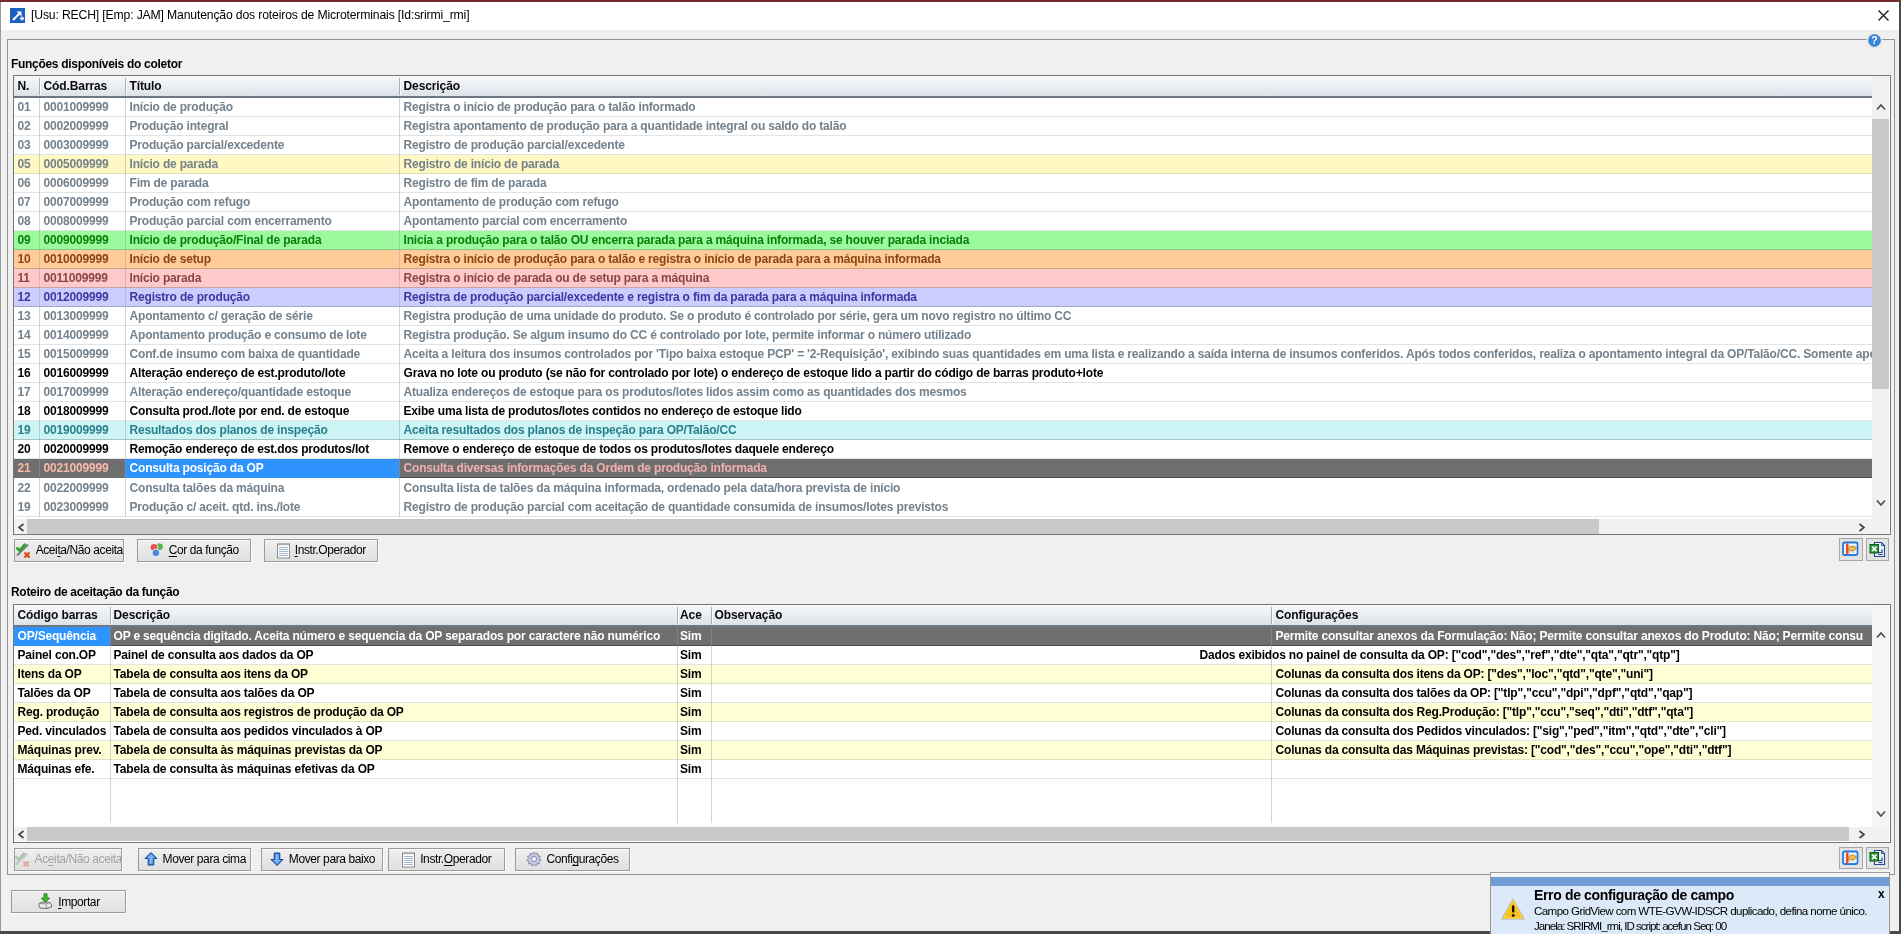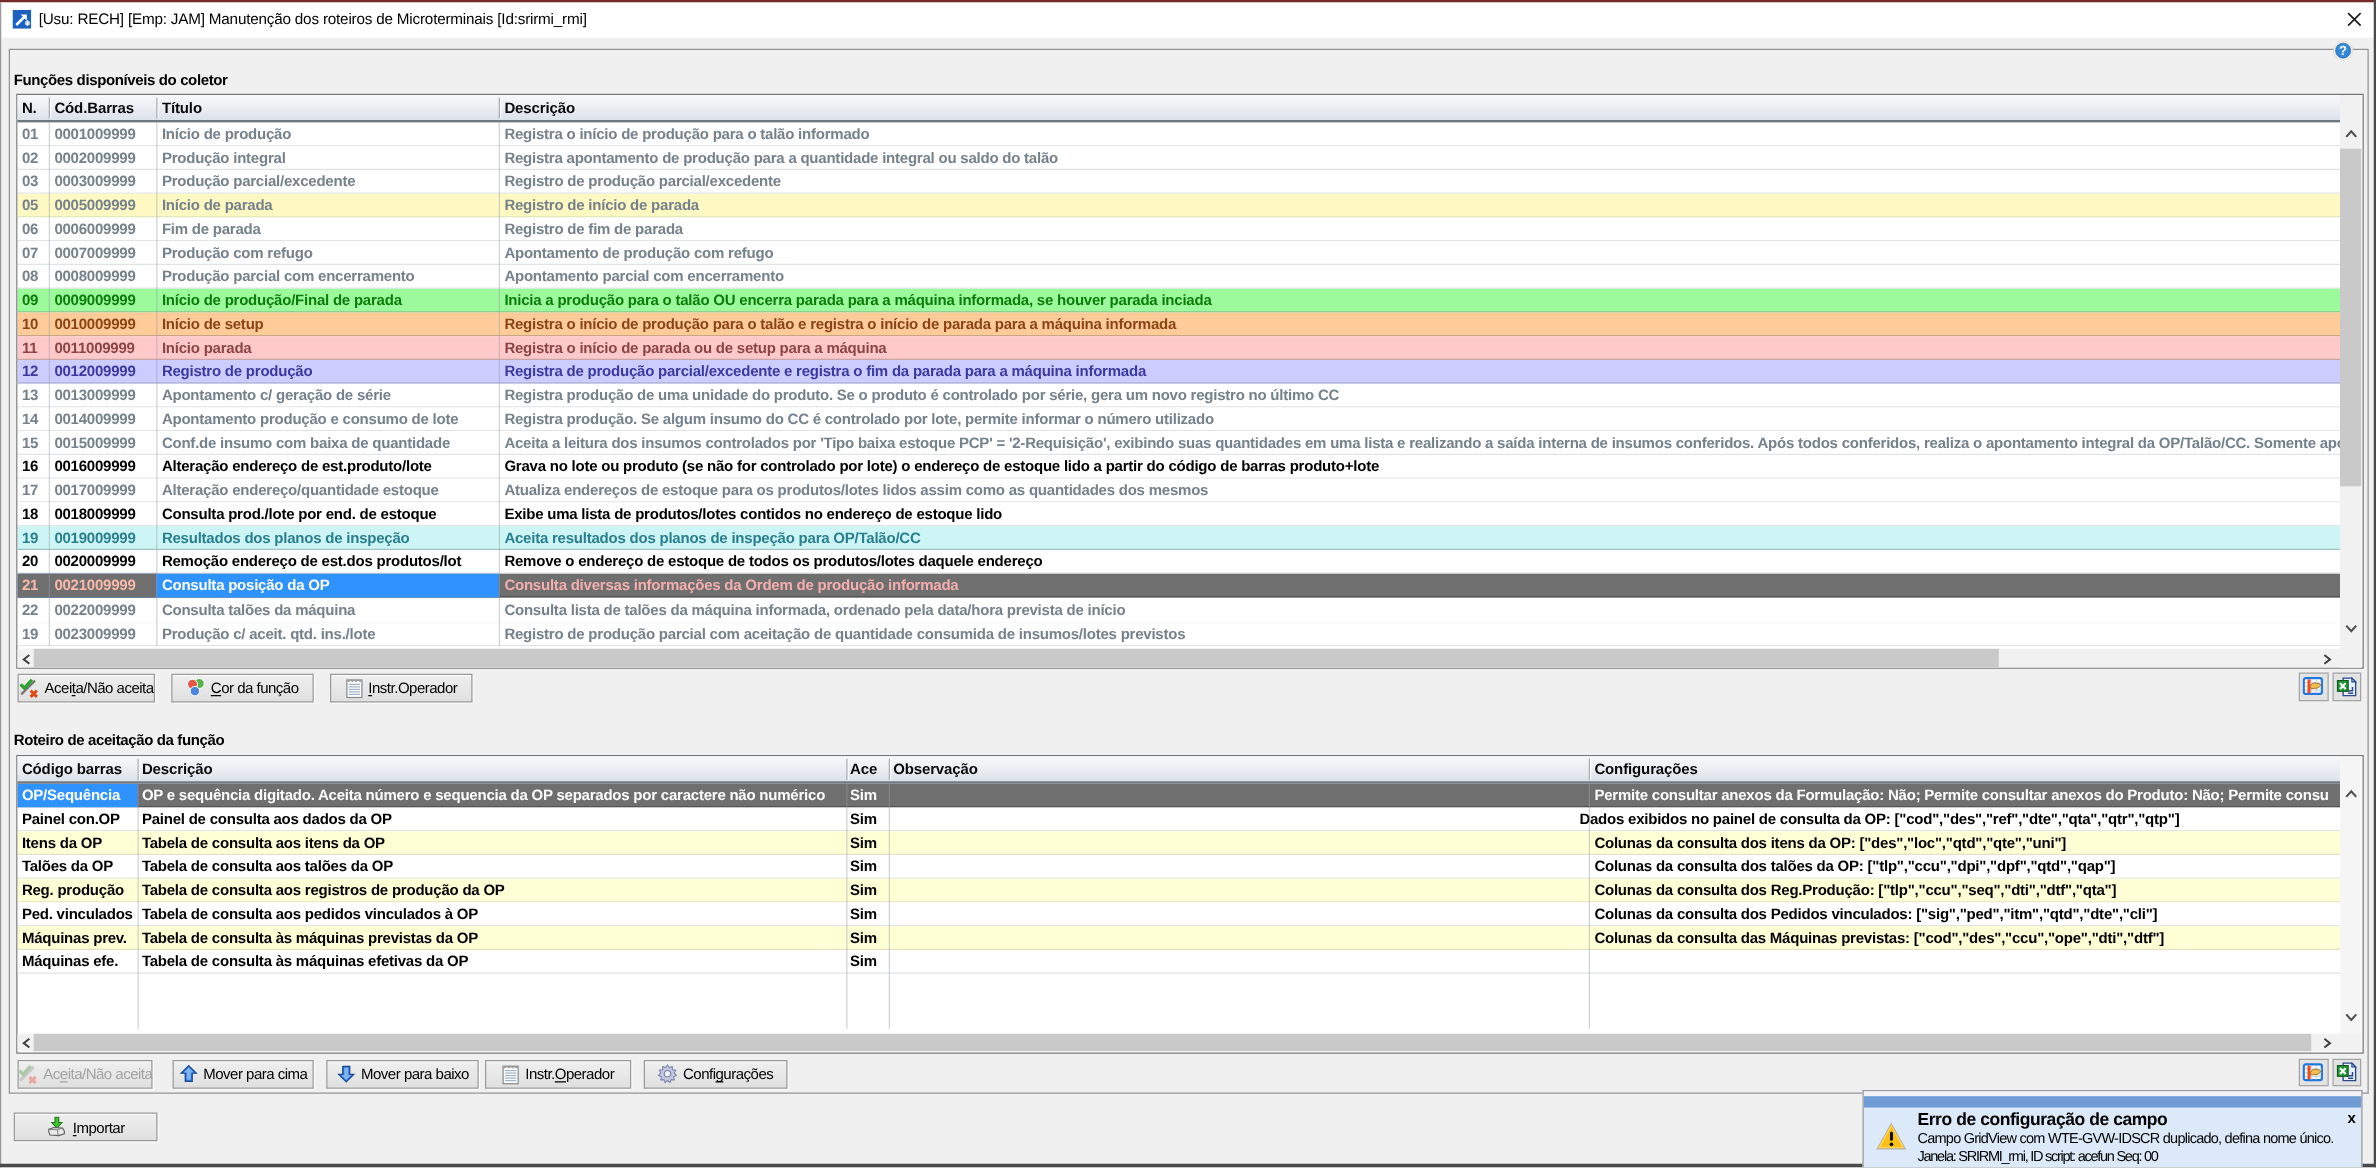"Dados exibidos no painel de" span.c { left: 1250px -> 1186px }
